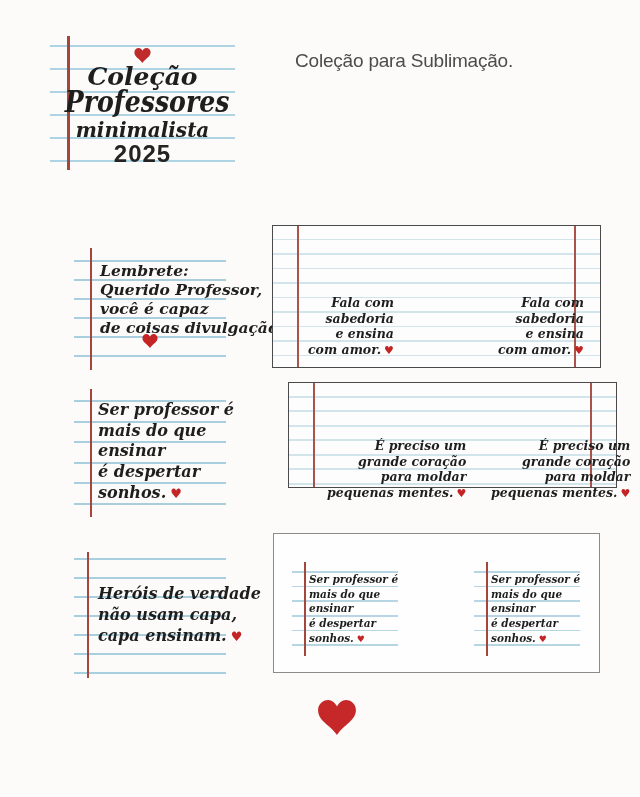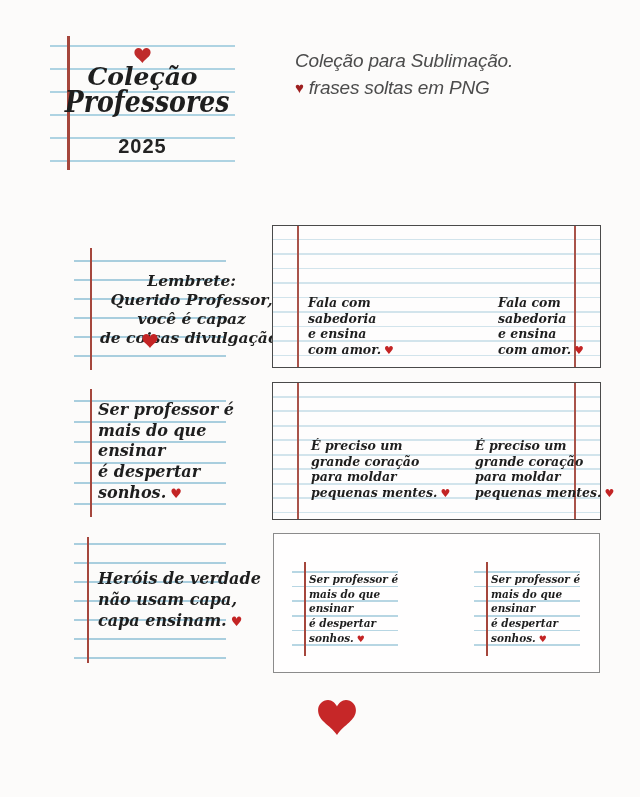"Coleção para Sublimação." .description { font-style: italic -> none }
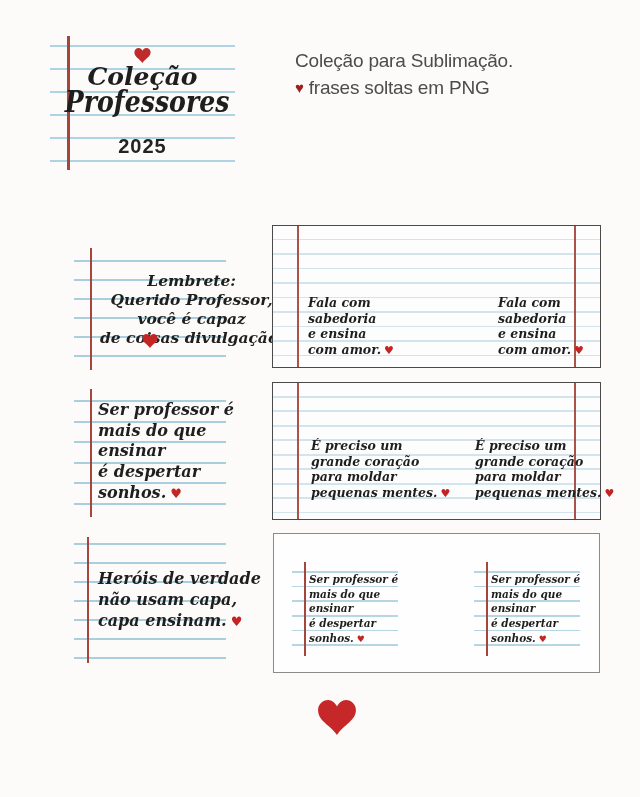"♥ frases soltas em PNG" div.desc-line { html: <div> <span>♥</span><span>frases soltas em PNG</span> </div> -> none }
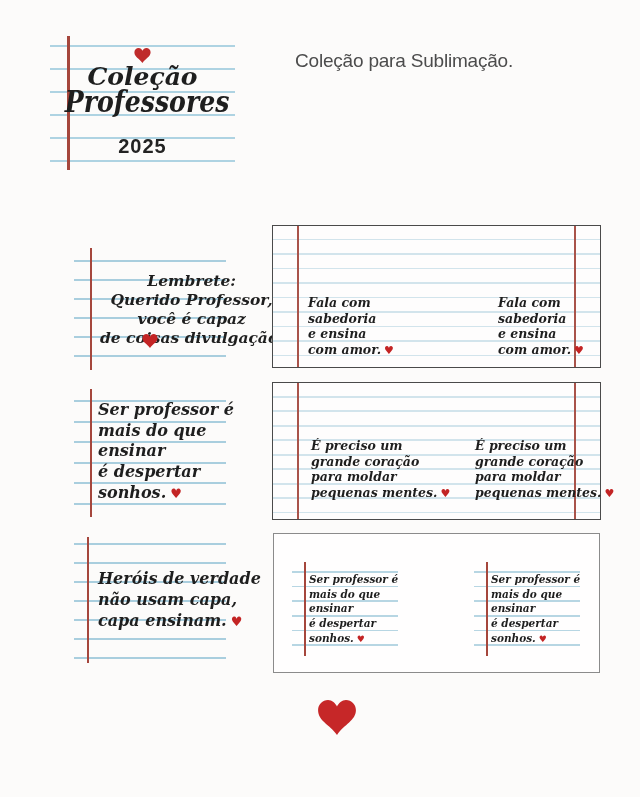"minimalista" div.tc-line { html: none -> <div>minimalista</div> }
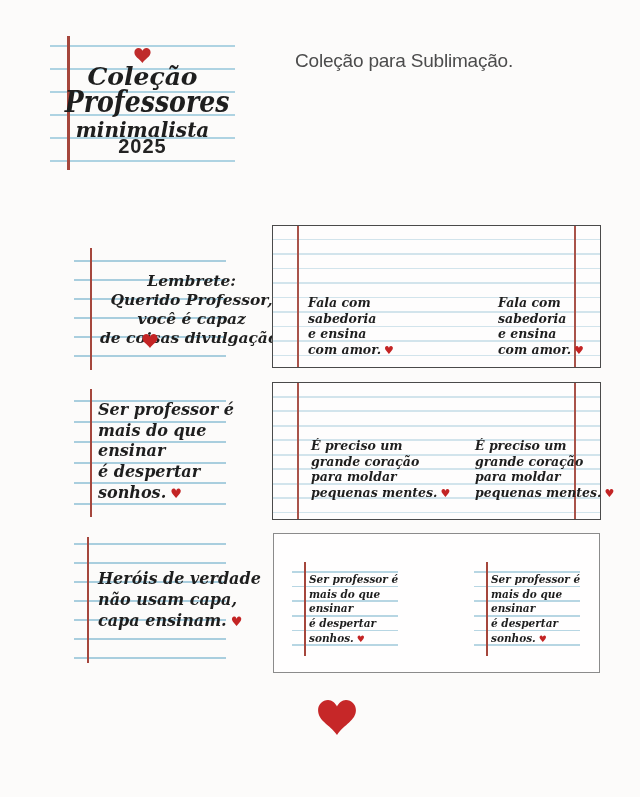"2025" .tc-l4 { font-size: 20px -> 24px; top: 91px -> 97px }
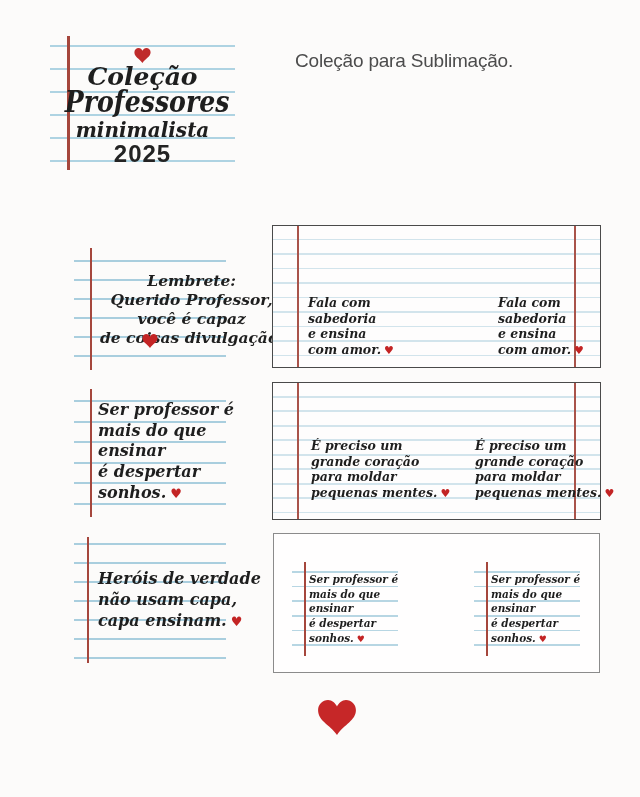"Lembrete:" .qc1 .qc-text { text-align: center -> none; top: 11px -> 1px }
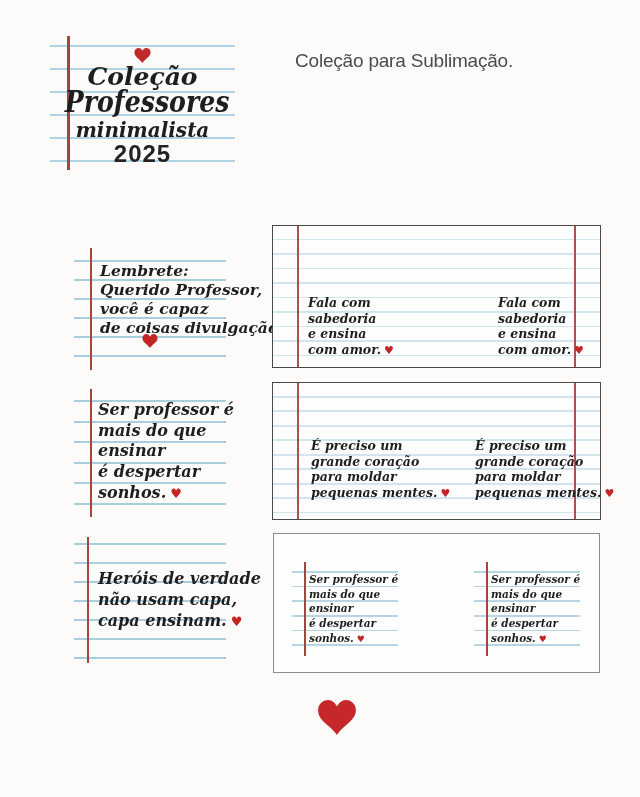"Fala com" .mug-col { text-align: none -> right }
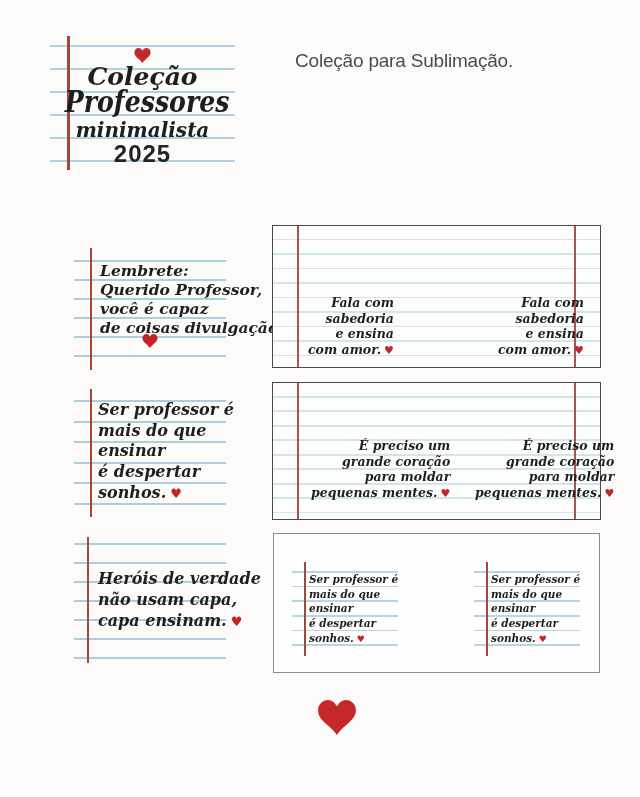"É preciso um" .mug2 { height: 138px -> 106px; margin-left: none -> 16px }
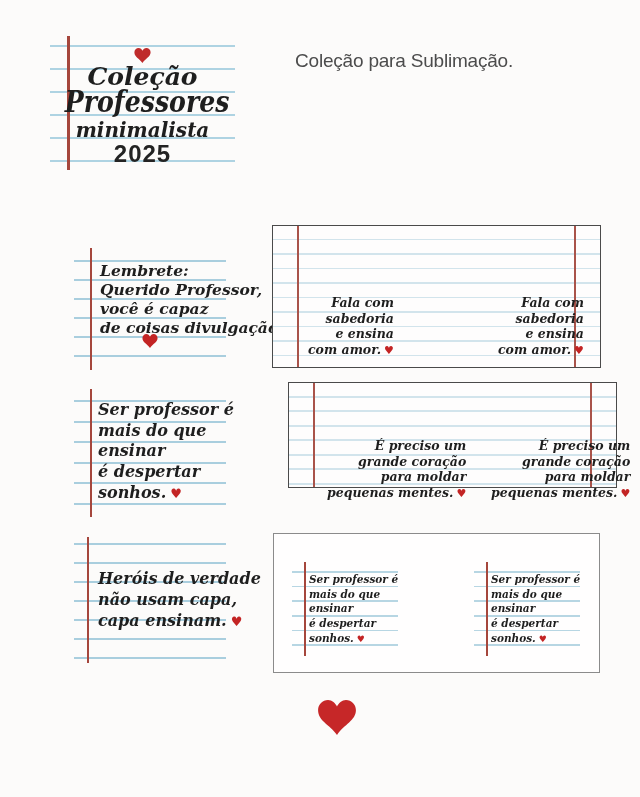"Heróis de verdade" .qc3 { top: 543px -> 558px }
